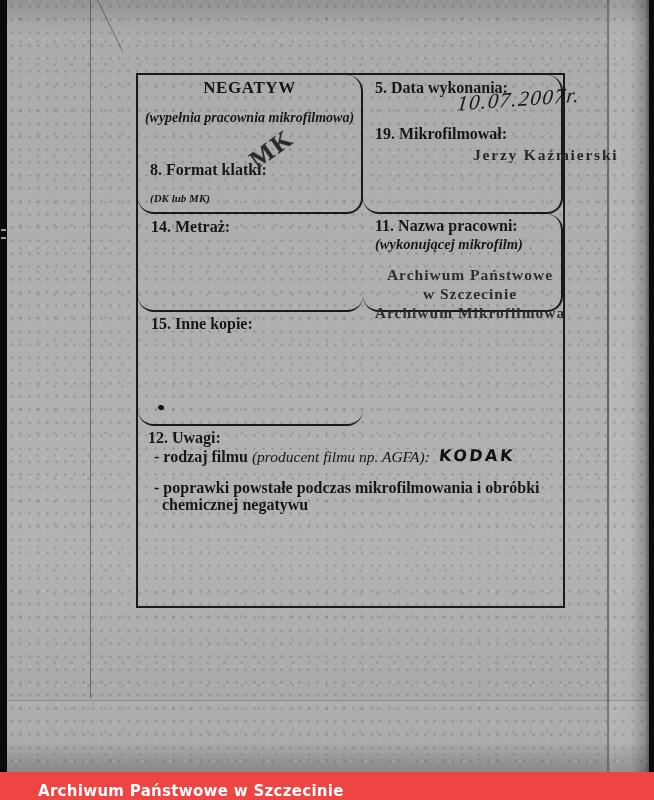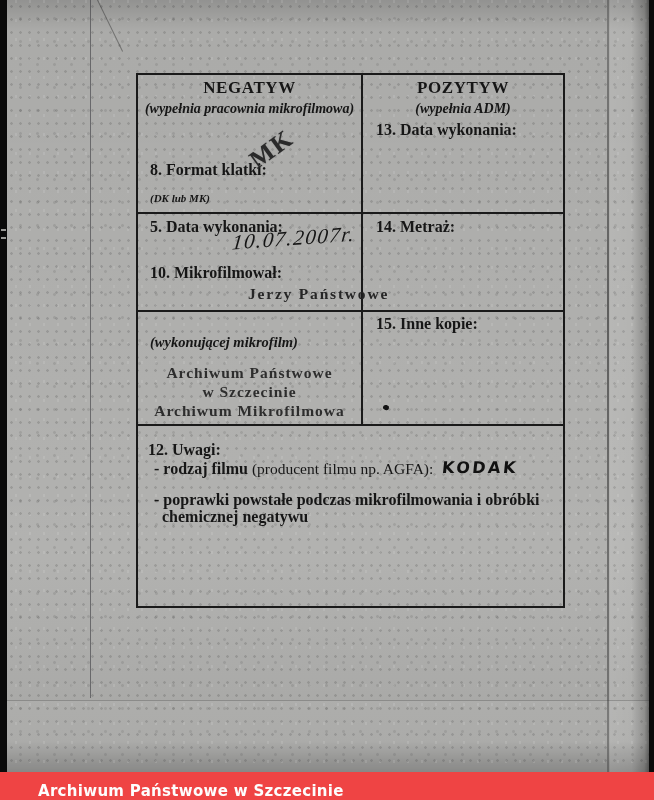"NEGATYW" .cell { border-radius: none -> 16px }
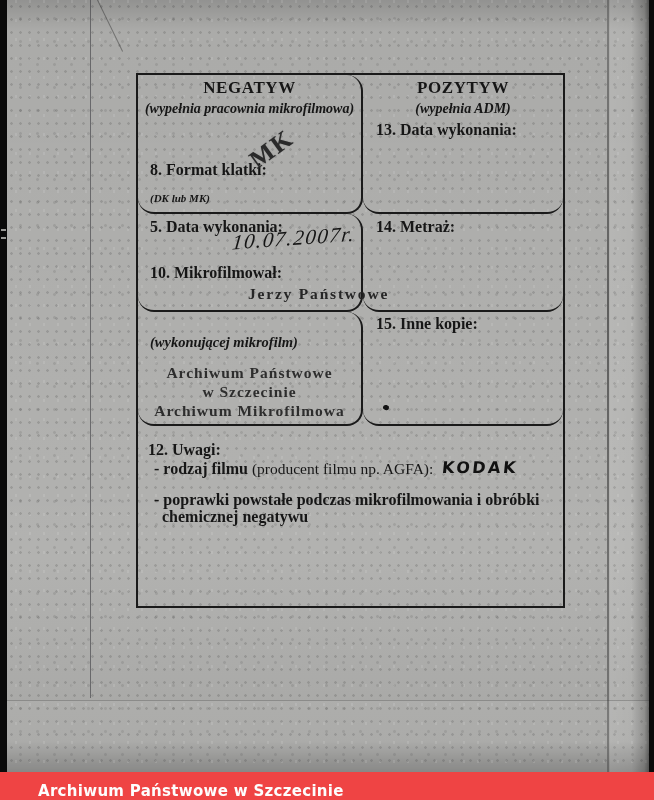"POZYTYW" div.cell { html: <div> <div> <div>POZYTYW</div> <div>(wypełnia ADM)</div> </div> <div>13. Data wykonania:</div> </div> -> none }
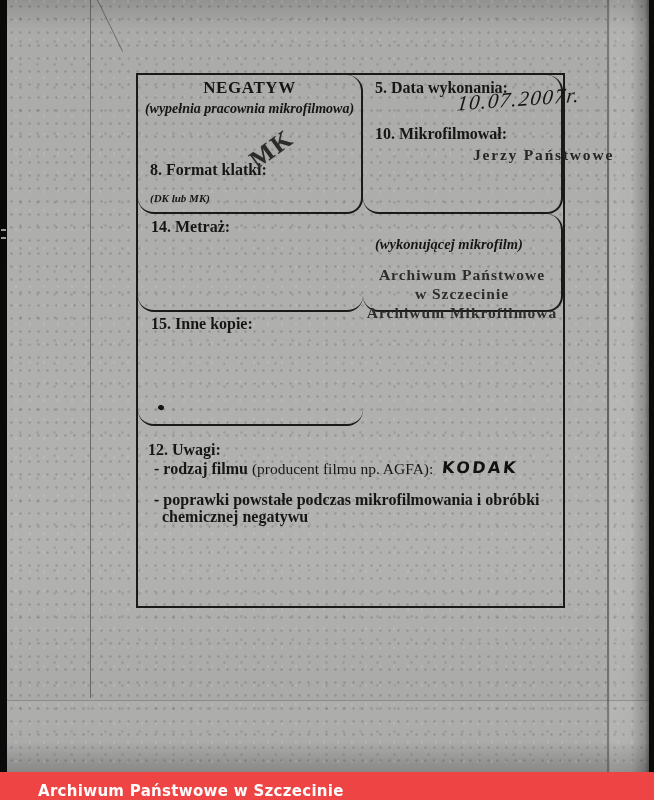"(wypełnia pracownia mikrofilmowa)" .hdr-sub { margin-top: 3px -> 12px }
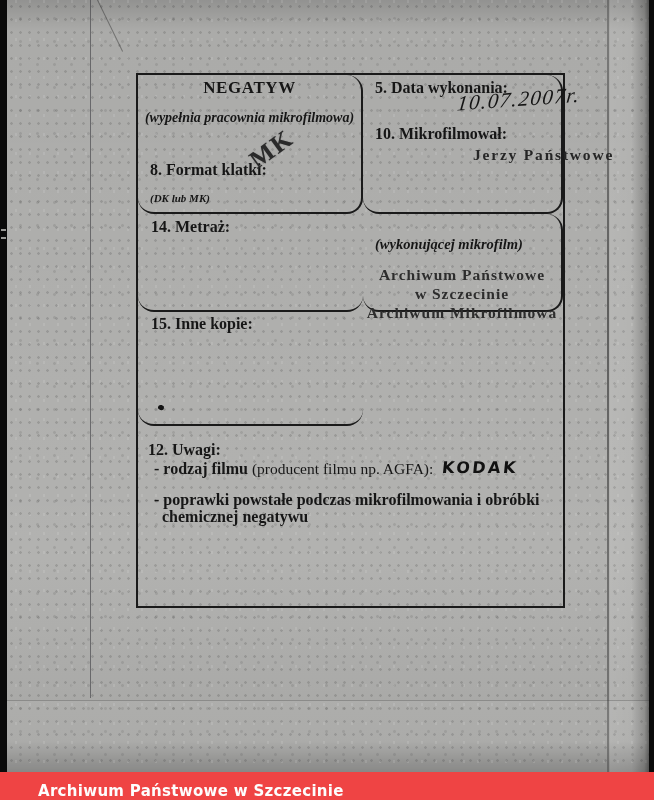"10. Mikrofilmował:" div.lbl { text: 10 -> 19 }
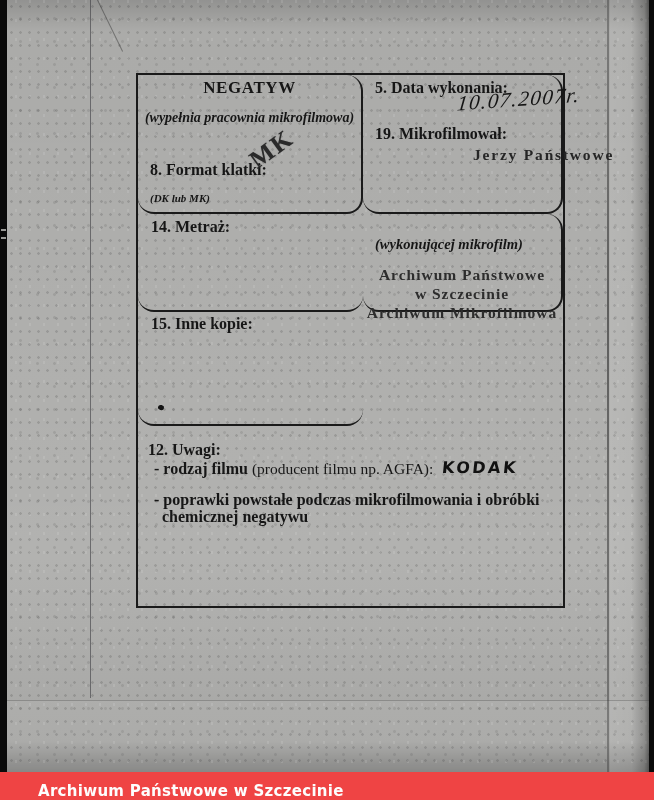"Jerzy Państwowe" div.name-stamp { text: Państwowe -> Kaźmierski }
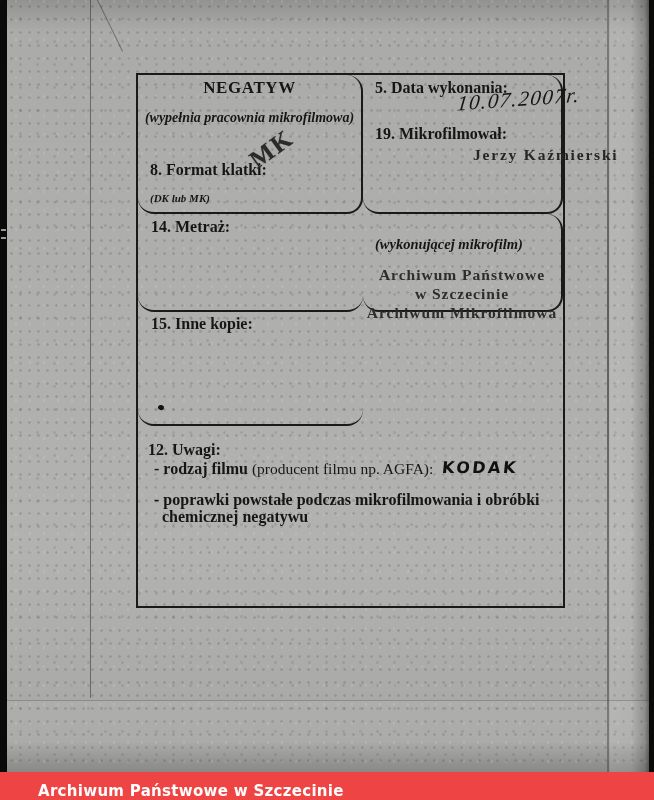"11. Nazwa pracowni:" div.lbl { html: none -> <div>11. Nazwa pracowni:</div> }
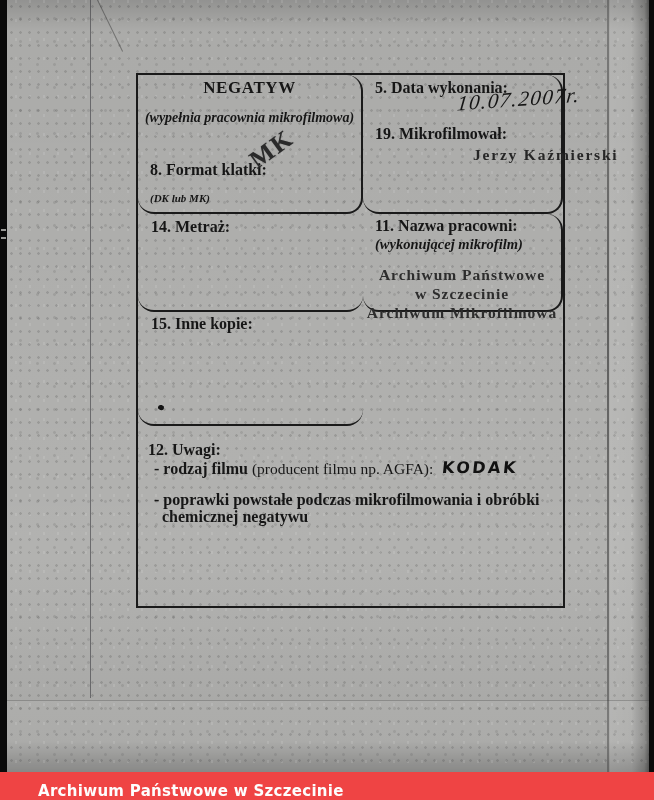"Archiwum Państwowe" .workshop-stamp { left: 0 -> 8px }
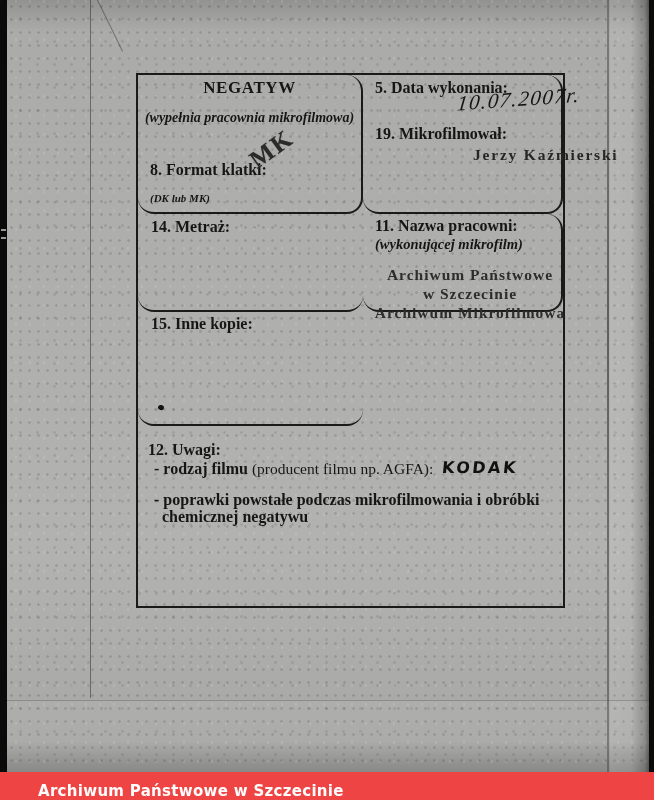"12. Uwagi:" .span2 { margin-top: 12px -> none }
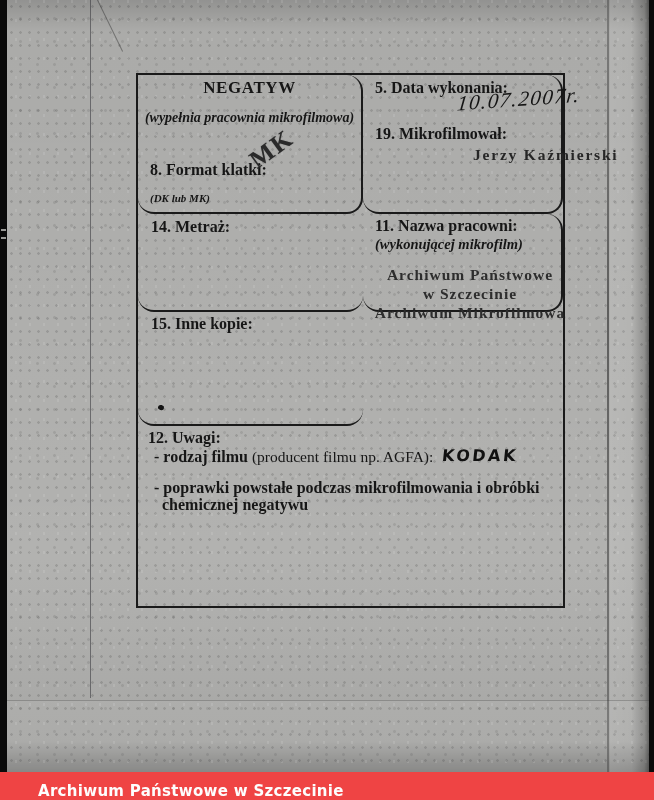"(producent filmu np. AGFA):" .uwagi-line .it { font-style: none -> italic }
